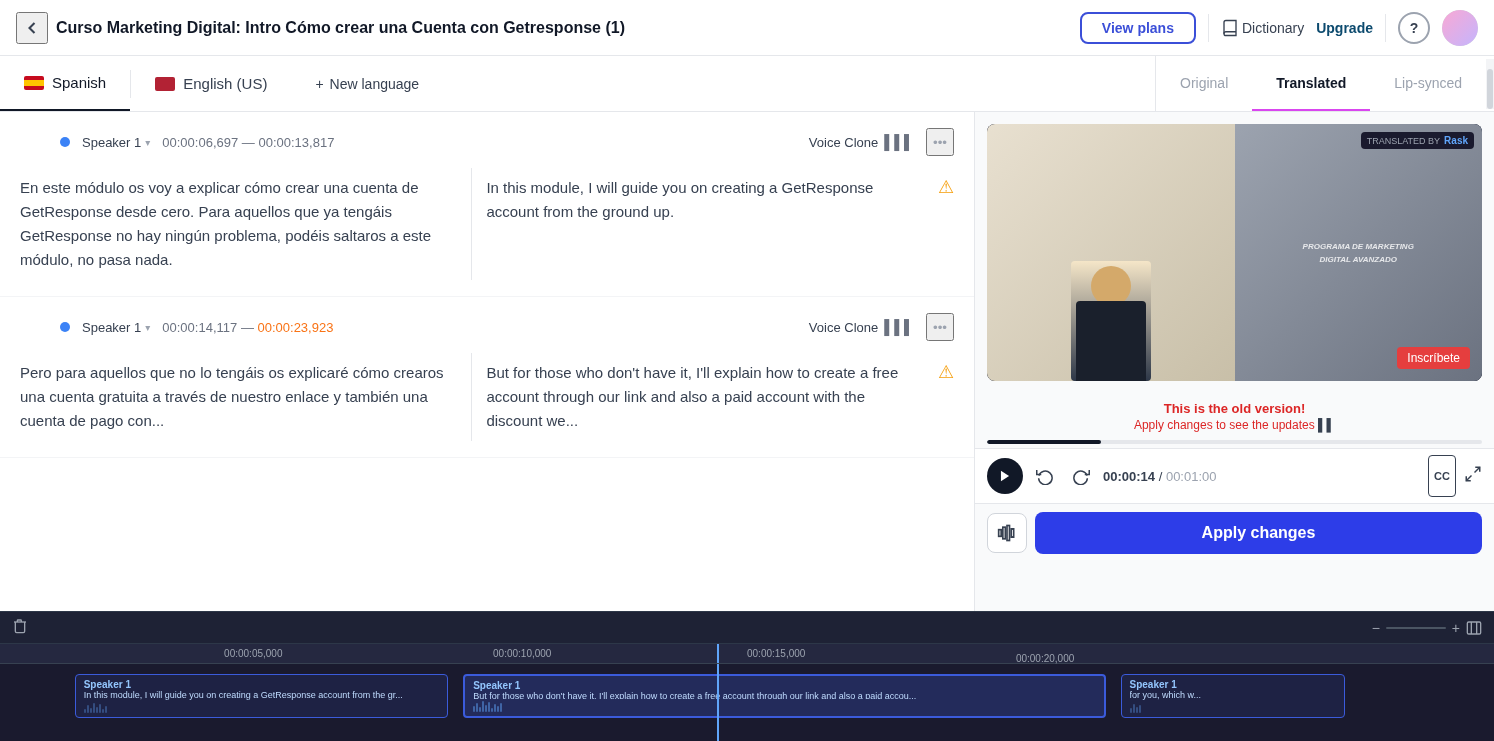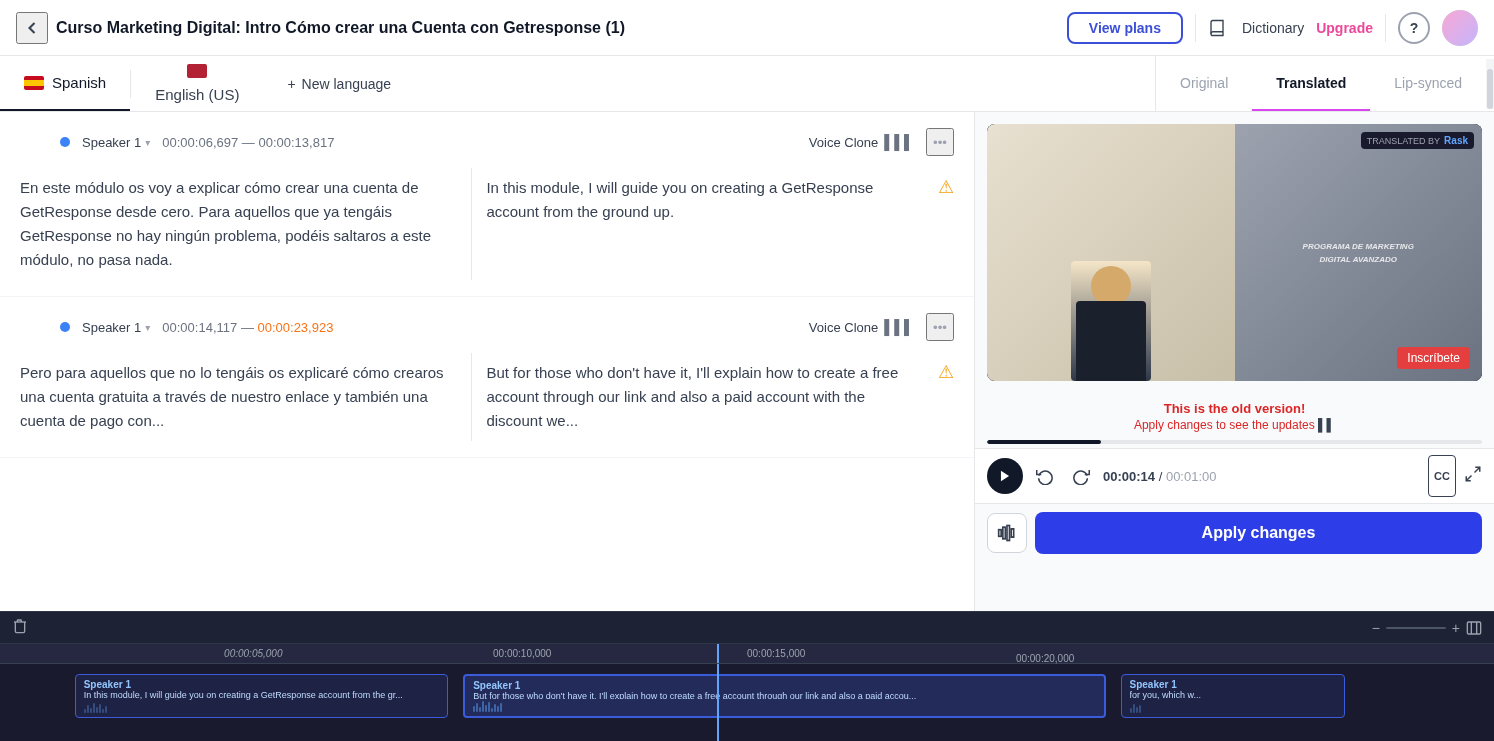"Dictionary" .btn-dictionary { gap: 16px -> 3px }
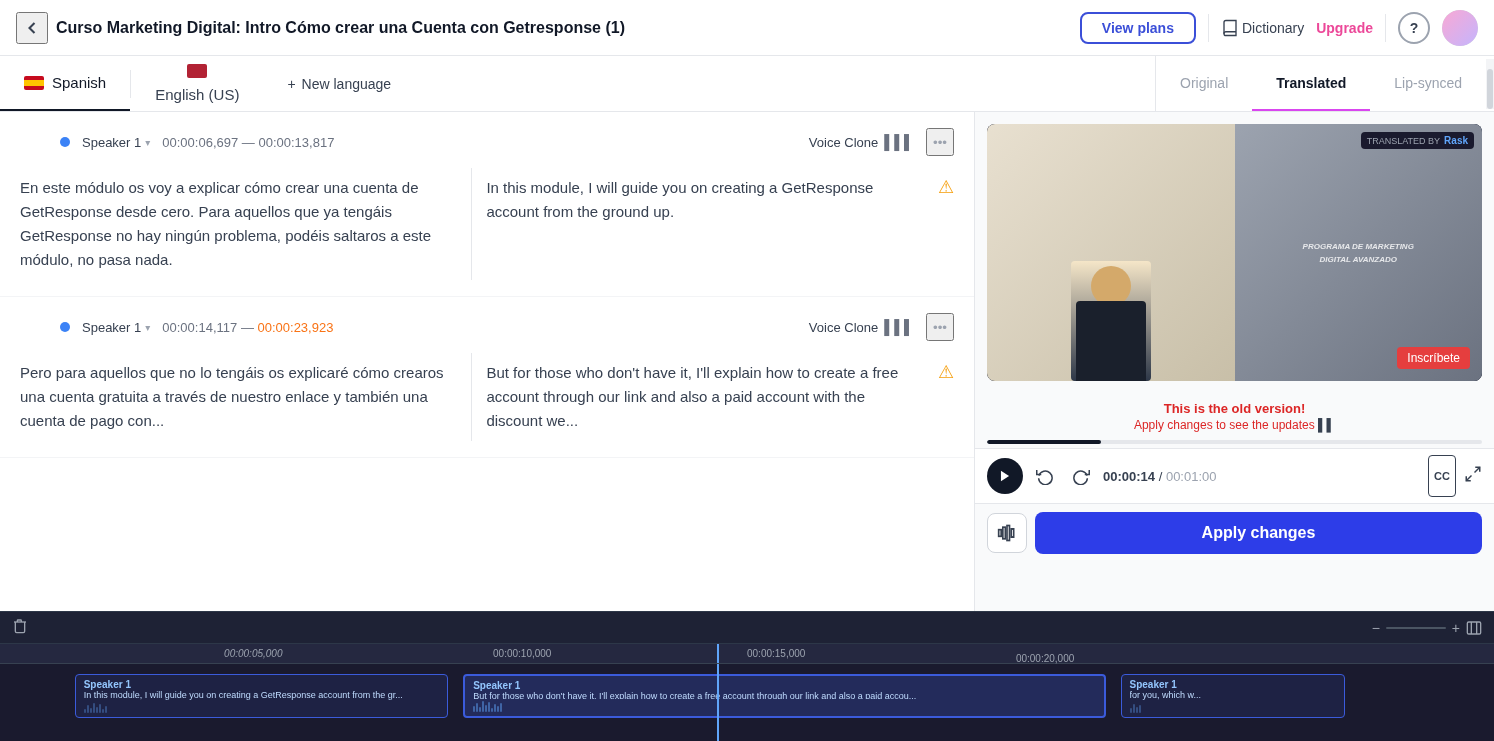"Upgrade" .btn-upgrade { color: #ec4899 -> #0c4a6e }
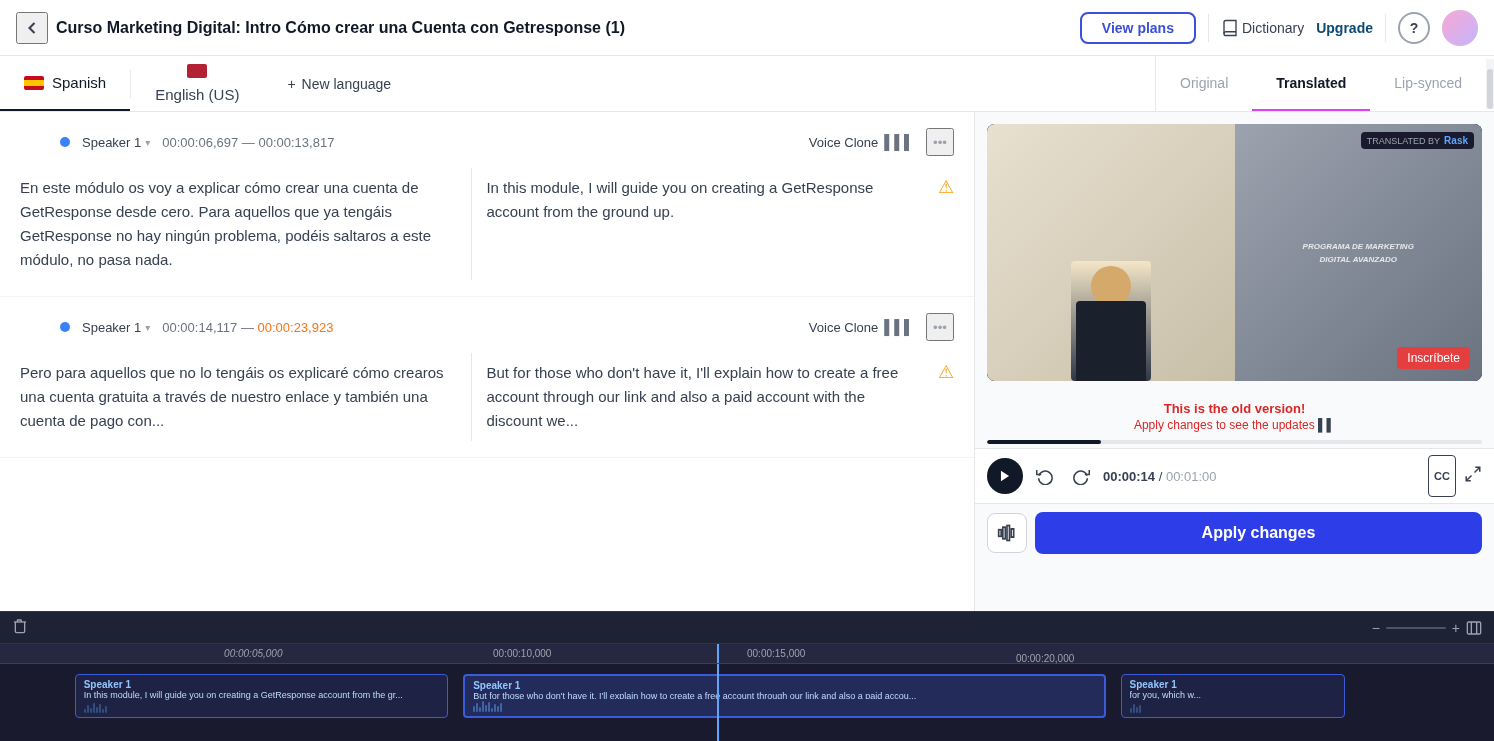"English (US)" .lang-tab-english { flex-direction: column -> none }
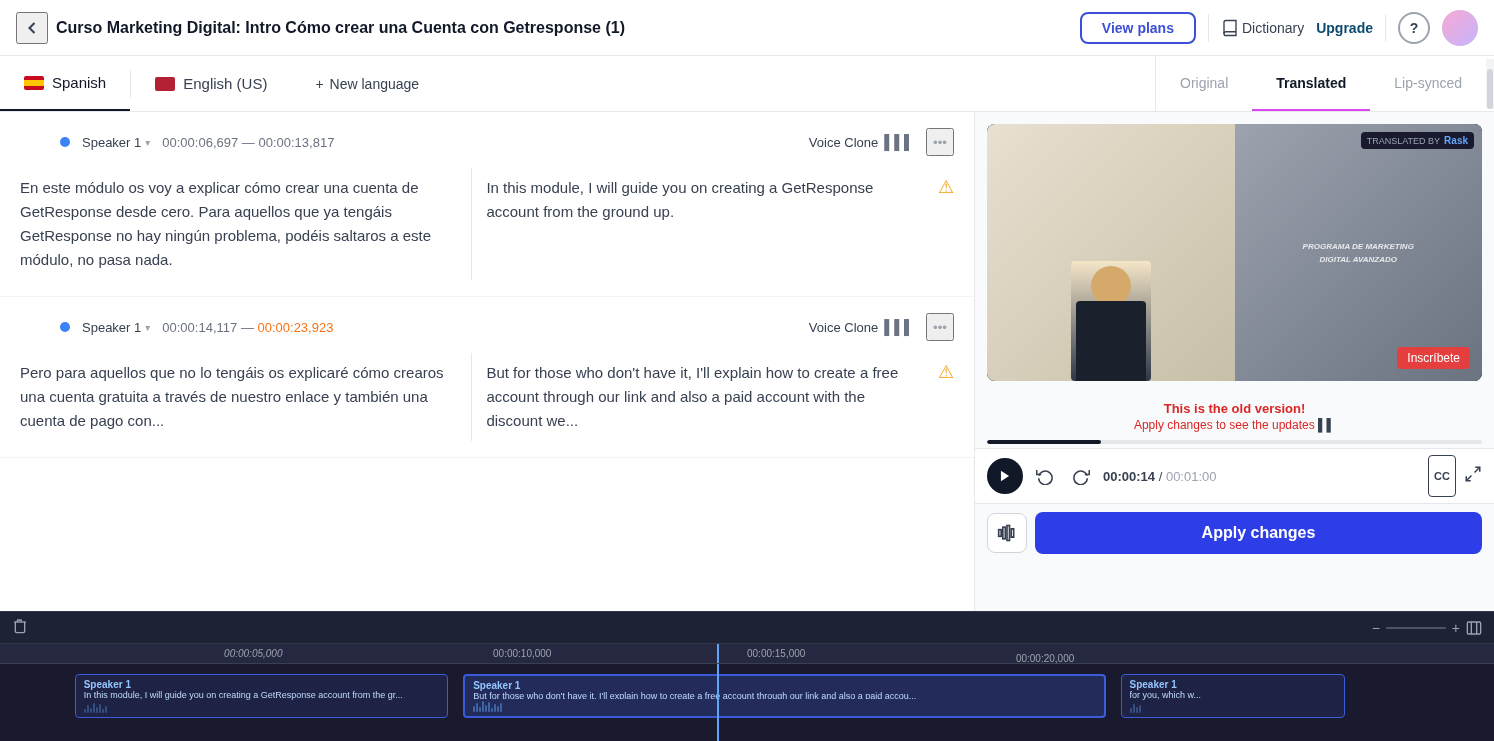"00:00:05,000" span.time-mark { font-style: italic -> none }
